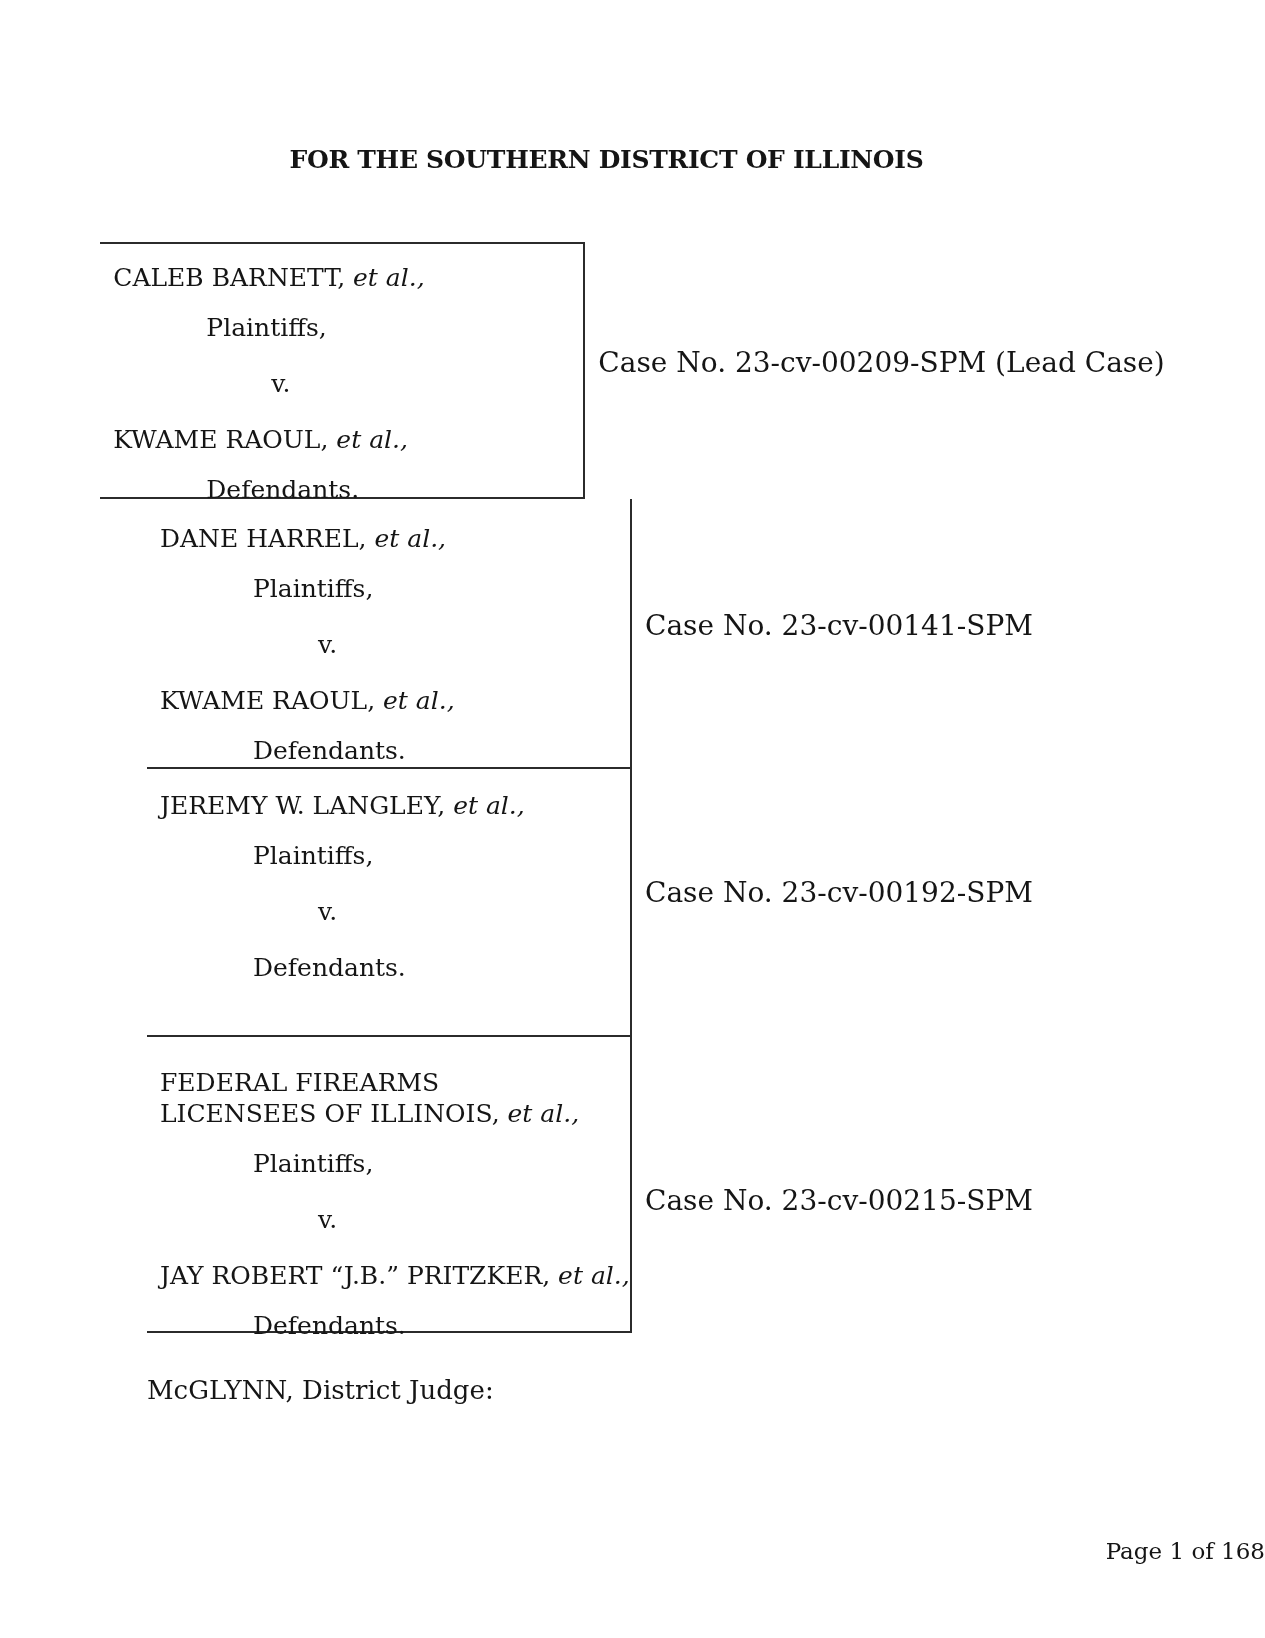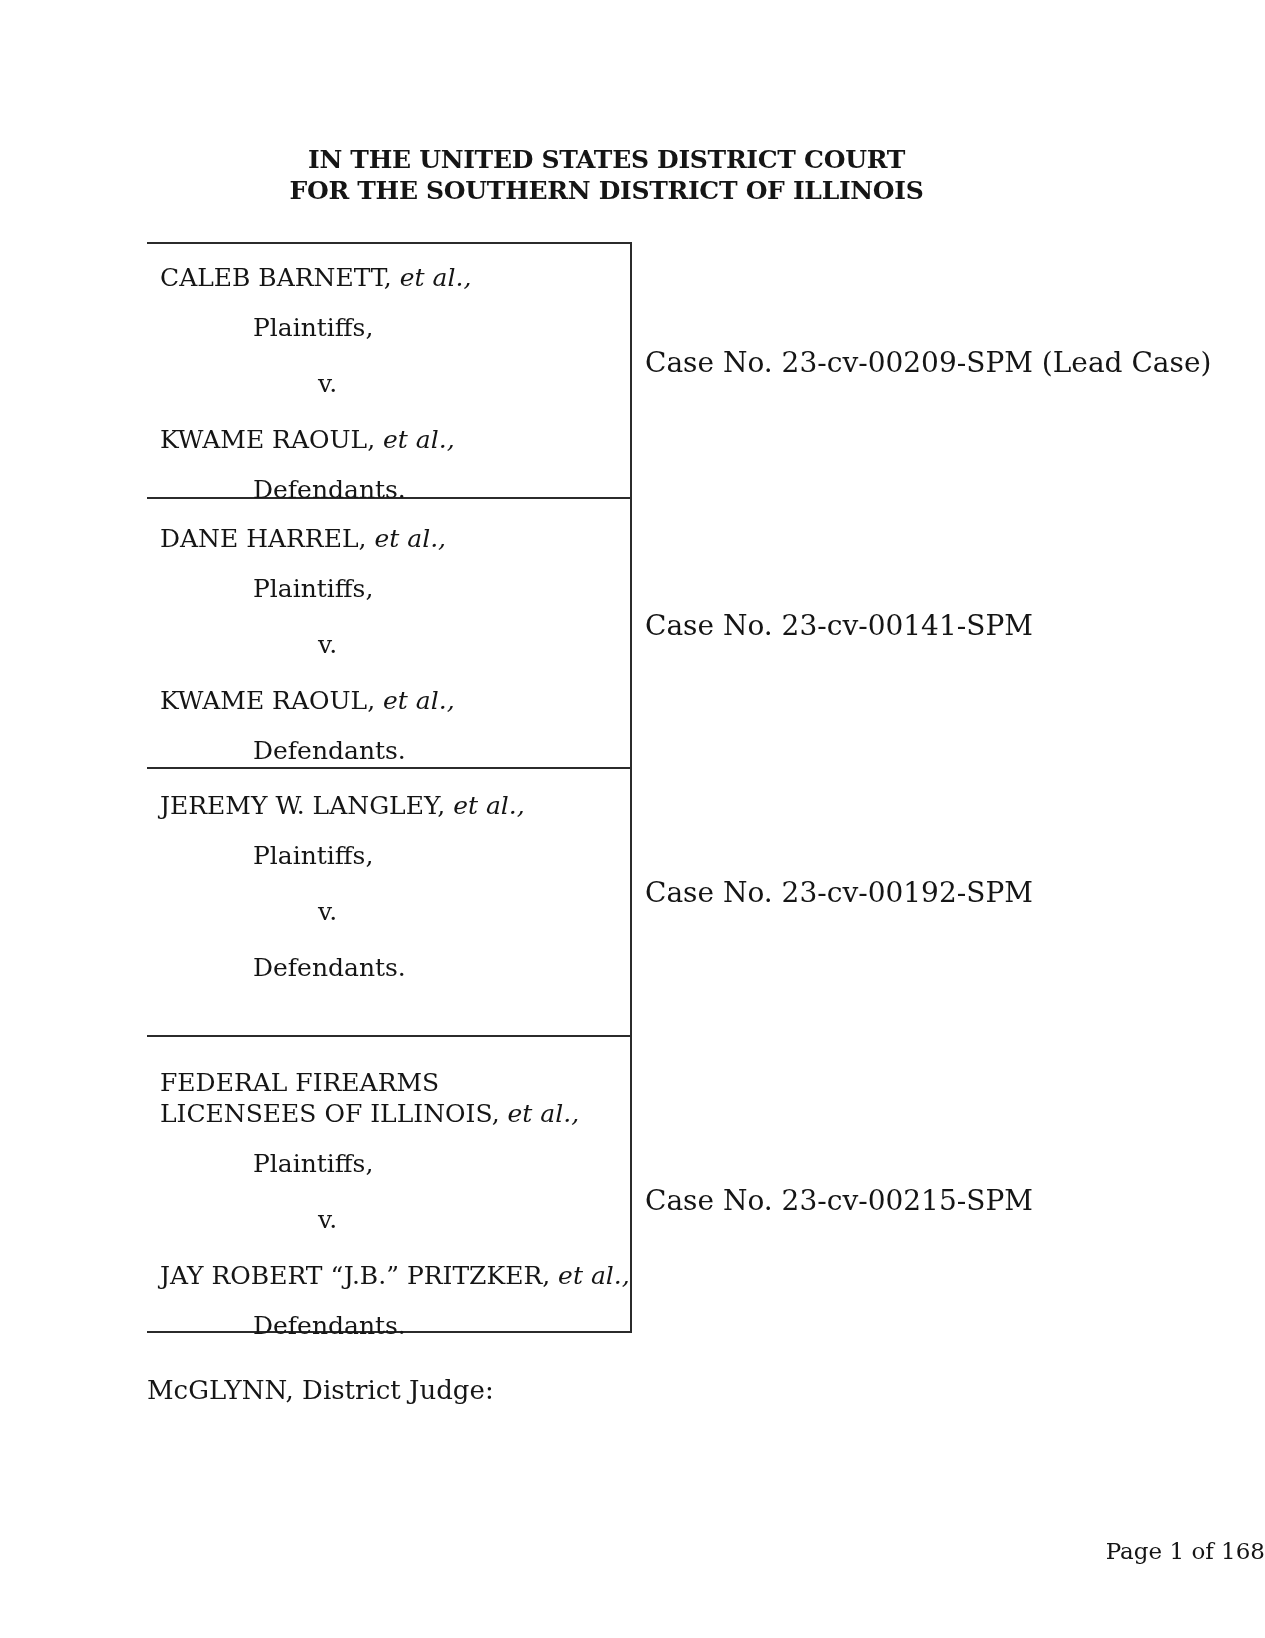"IN THE UNITED STATES DISTRICT" div { html: <div>IN THE UNITED STATES DISTRICT COURT</div> -> none }
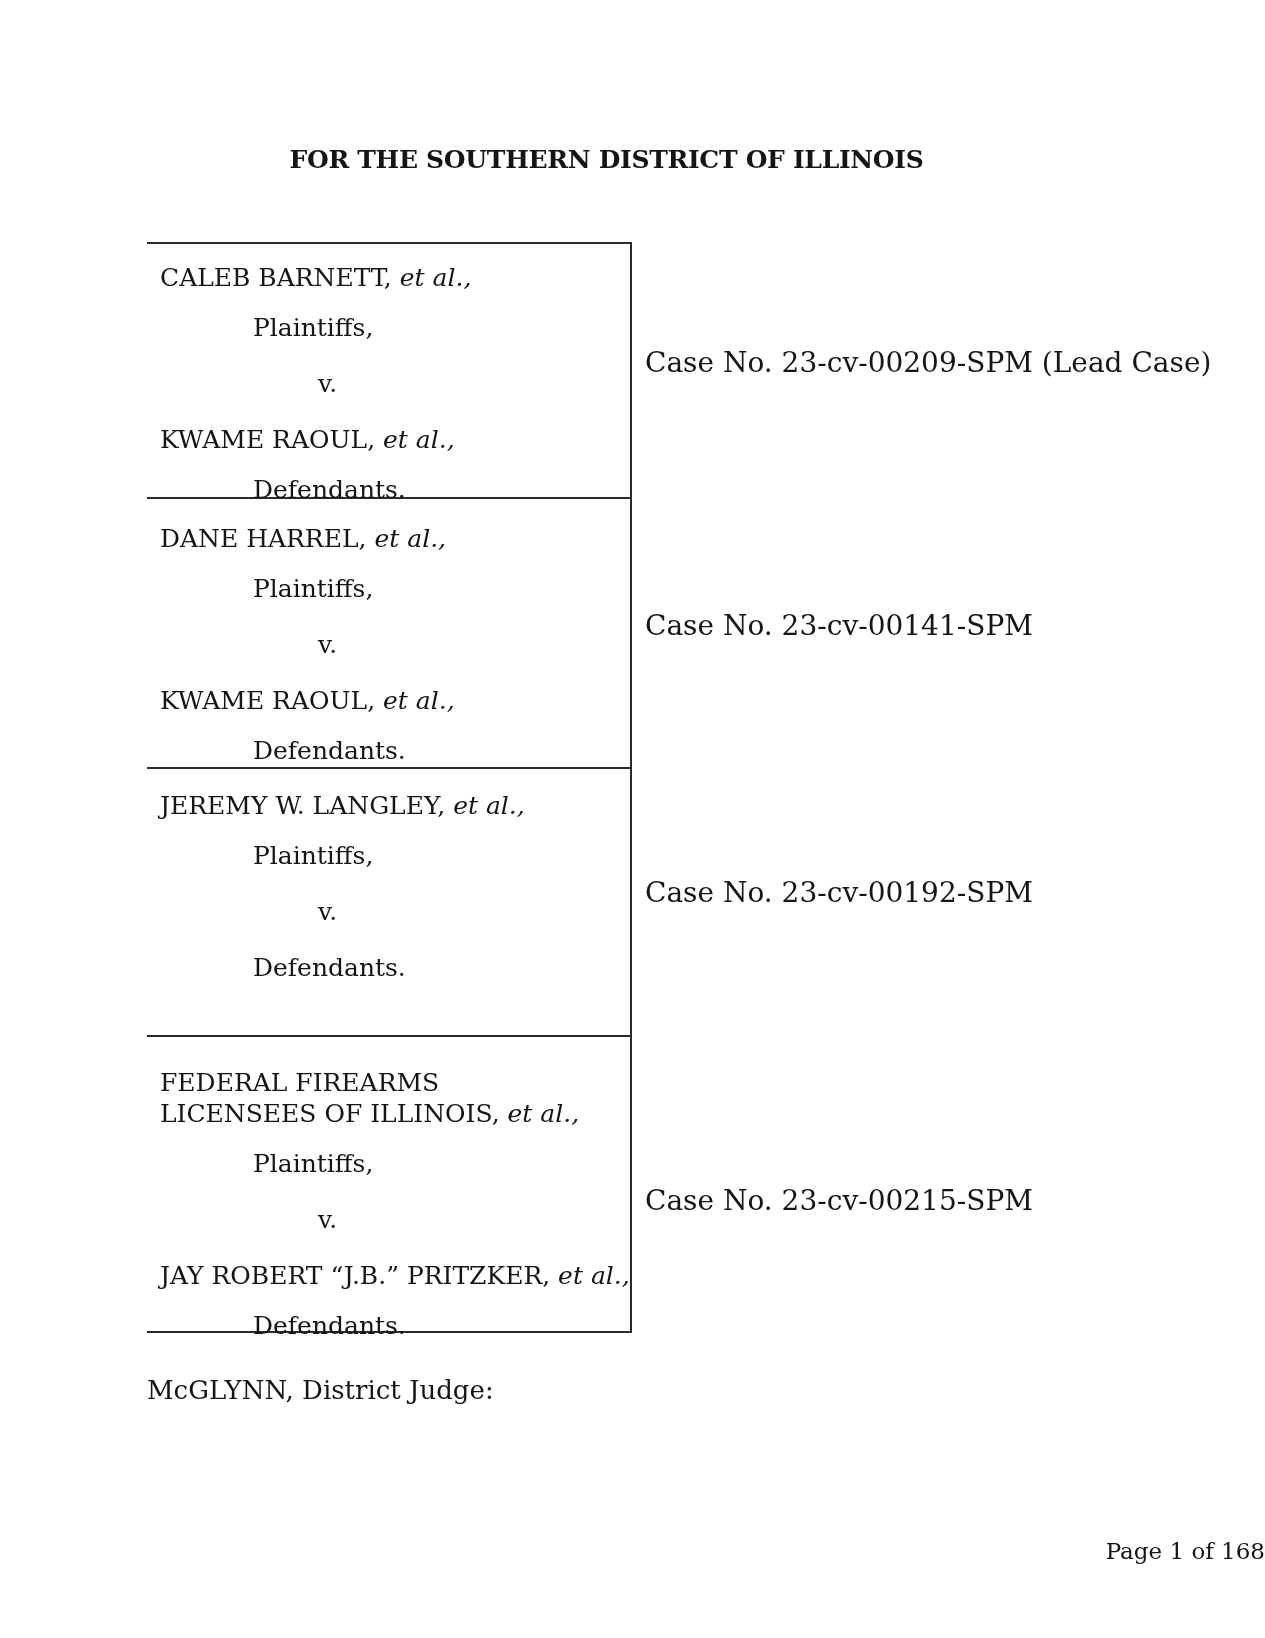"CALEB BARNETT, et al.," .caption-row { justify-content: none -> center }
